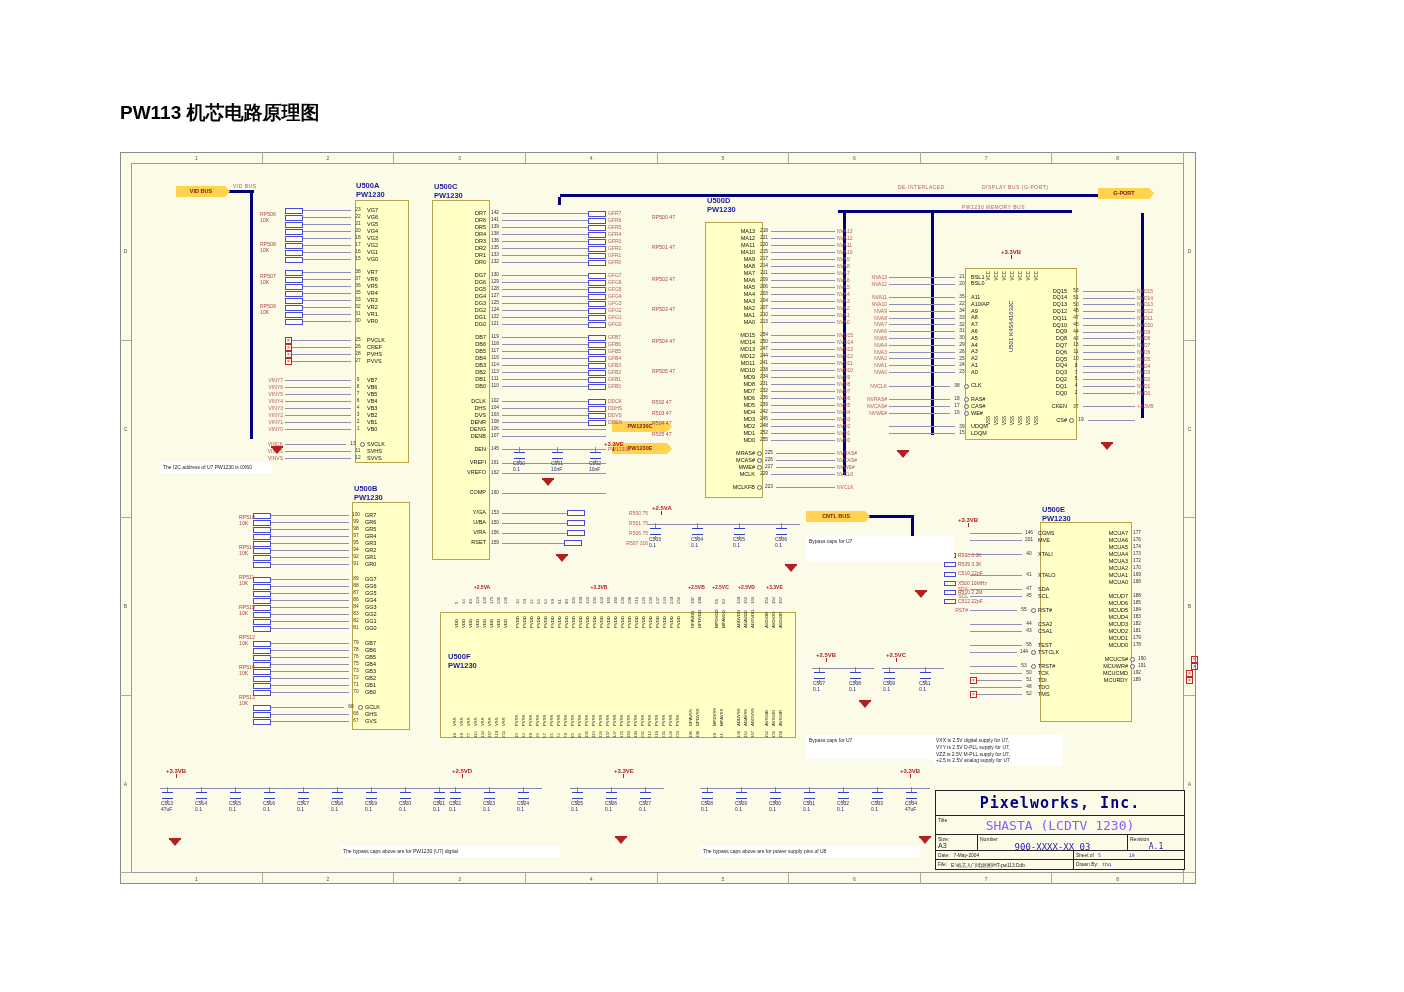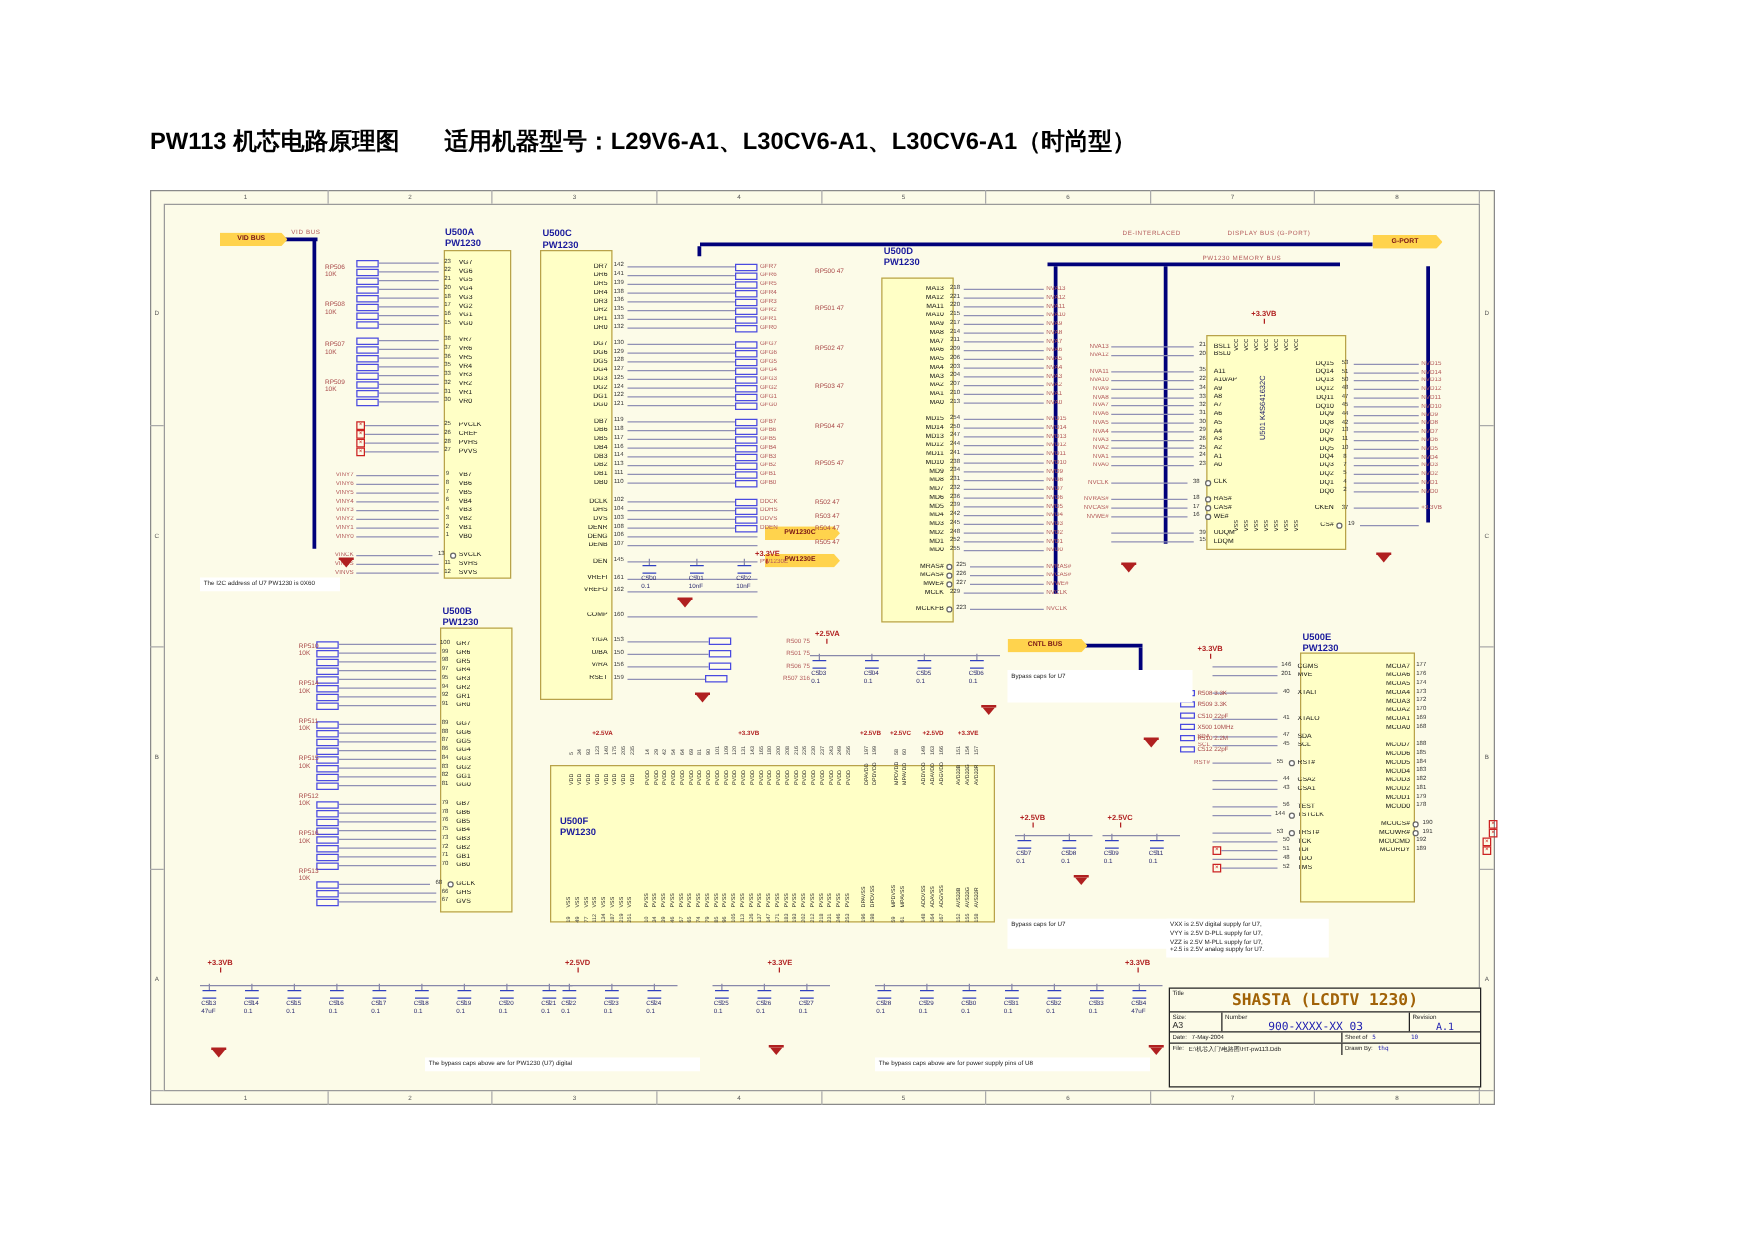"适用机器型号：L29V6-A1、L30CV6-A1、L30CV6-A1（时尚型）" span { html: <span>适用机器型号：L29V6-A1、L30CV6-A1、L30CV6-A1（时尚型）</span> -> none }
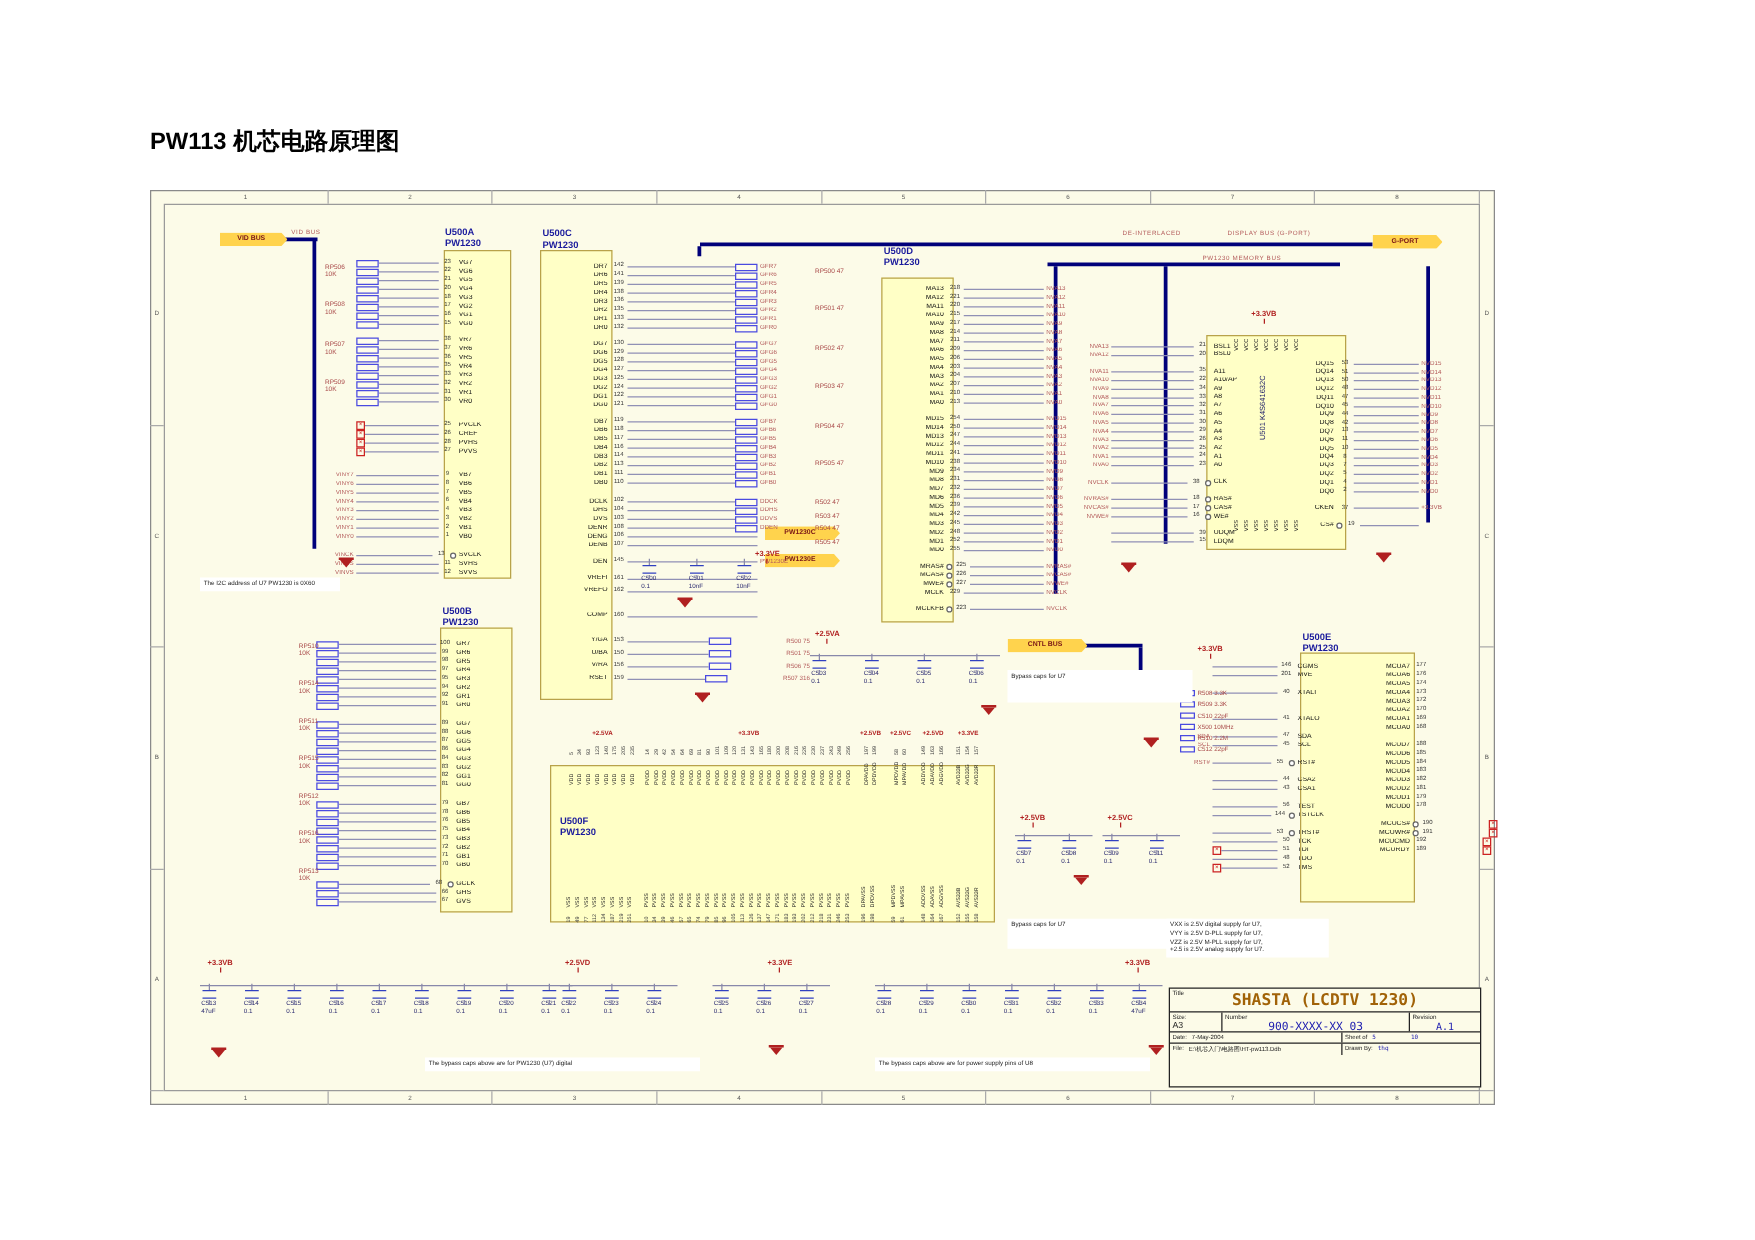"Pixelworks, Inc." div.trow { html: none -> <div>Pixelworks, Inc.</div> }
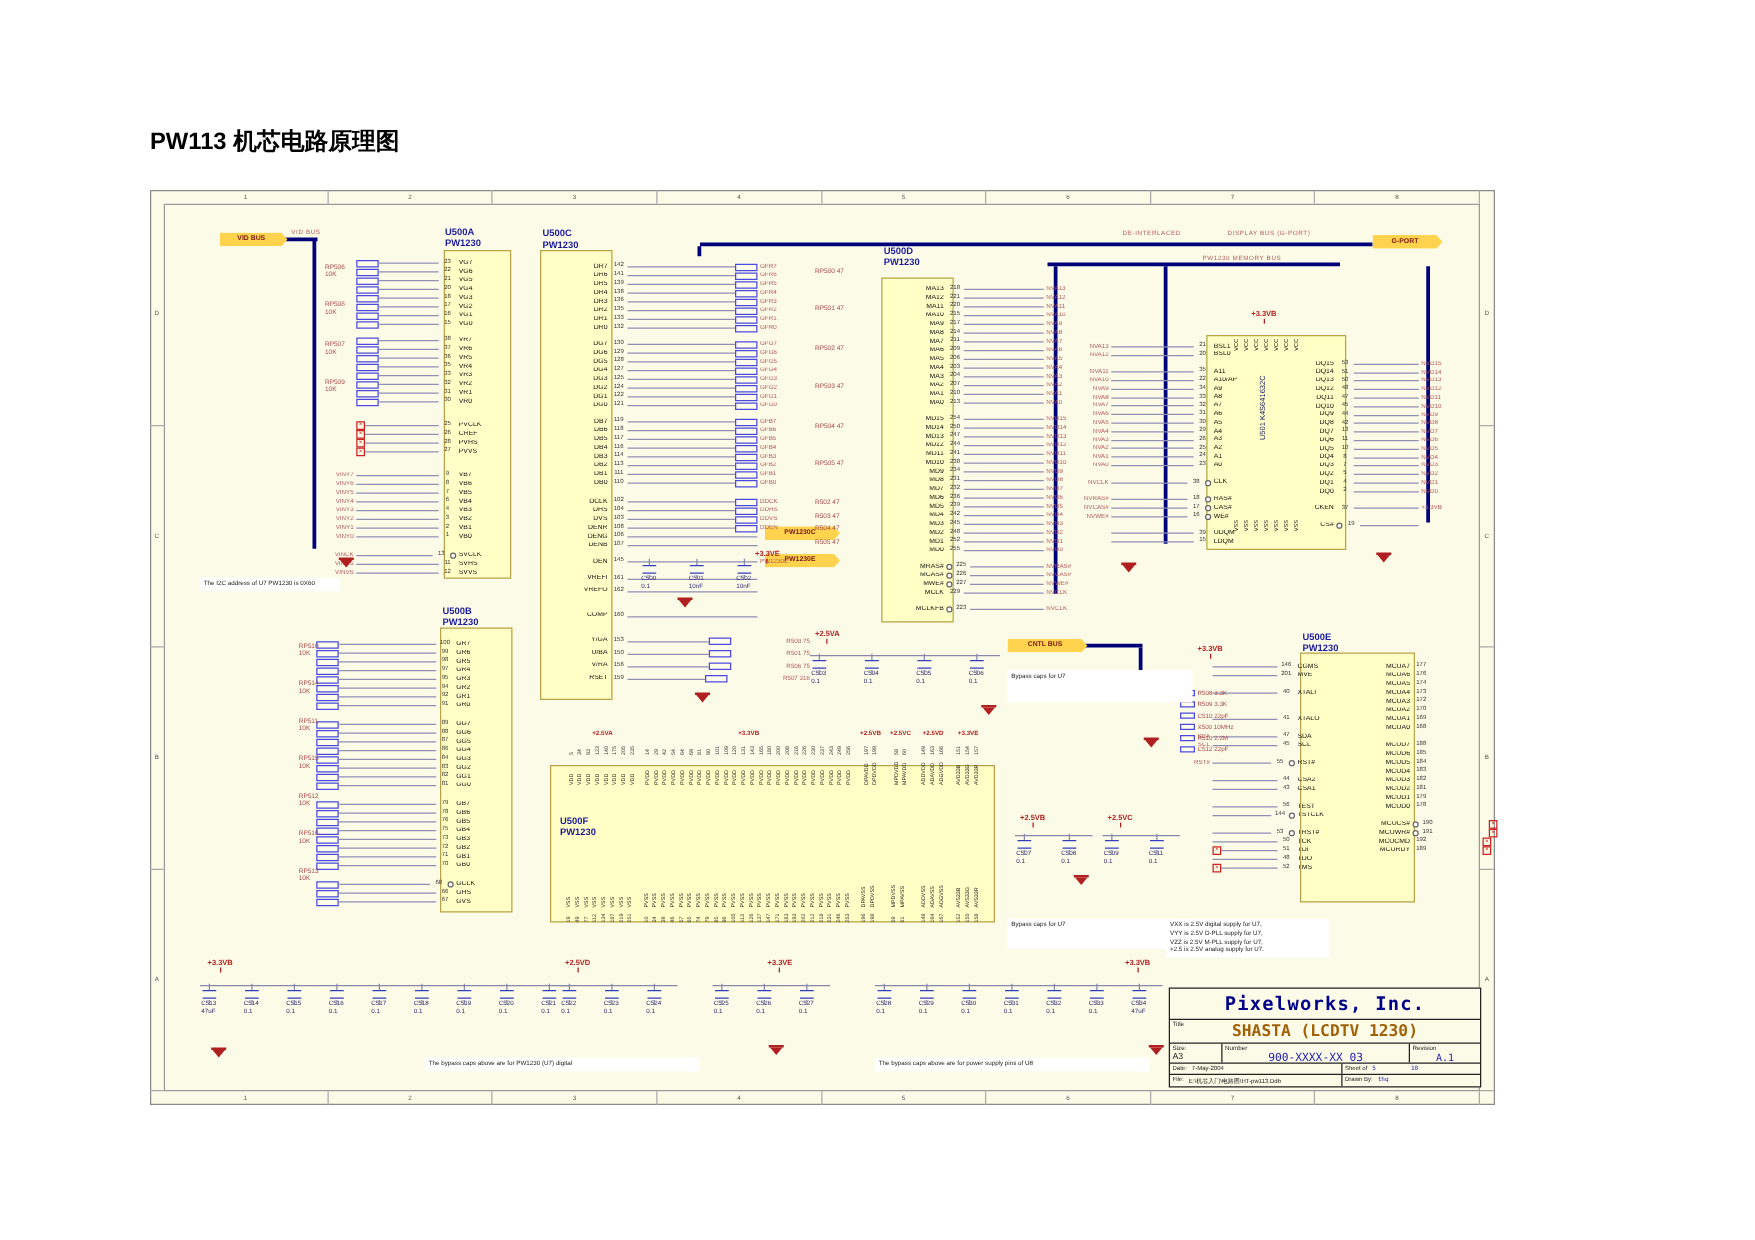"SHASTA (LCDTV 1230)" .tb .titler .val { color: #a16207 -> #8b5cf6; font-weight: bold -> normal }
